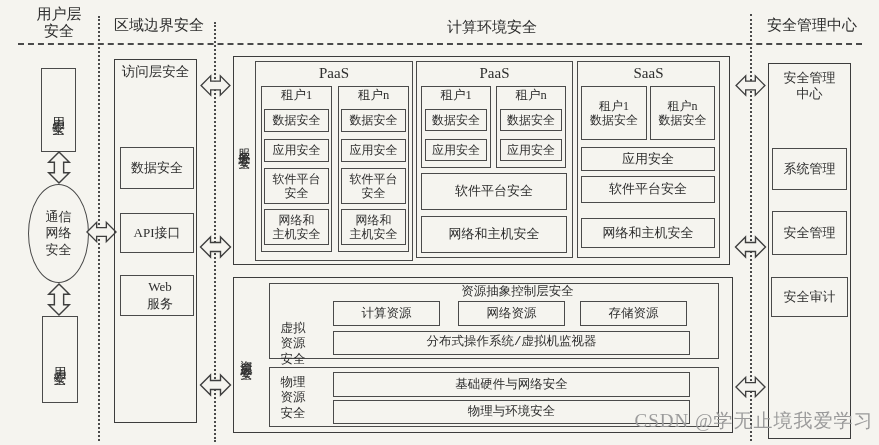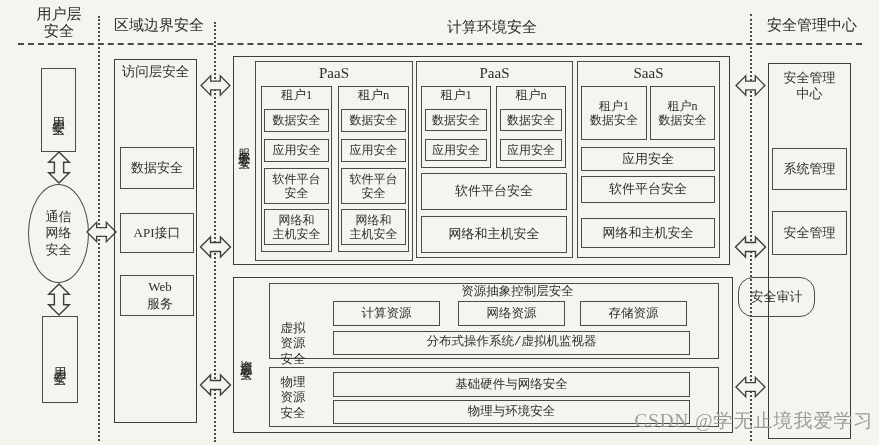"安全审计" div.cell { border-radius: 15px -> none; left: 738px -> 771px }
